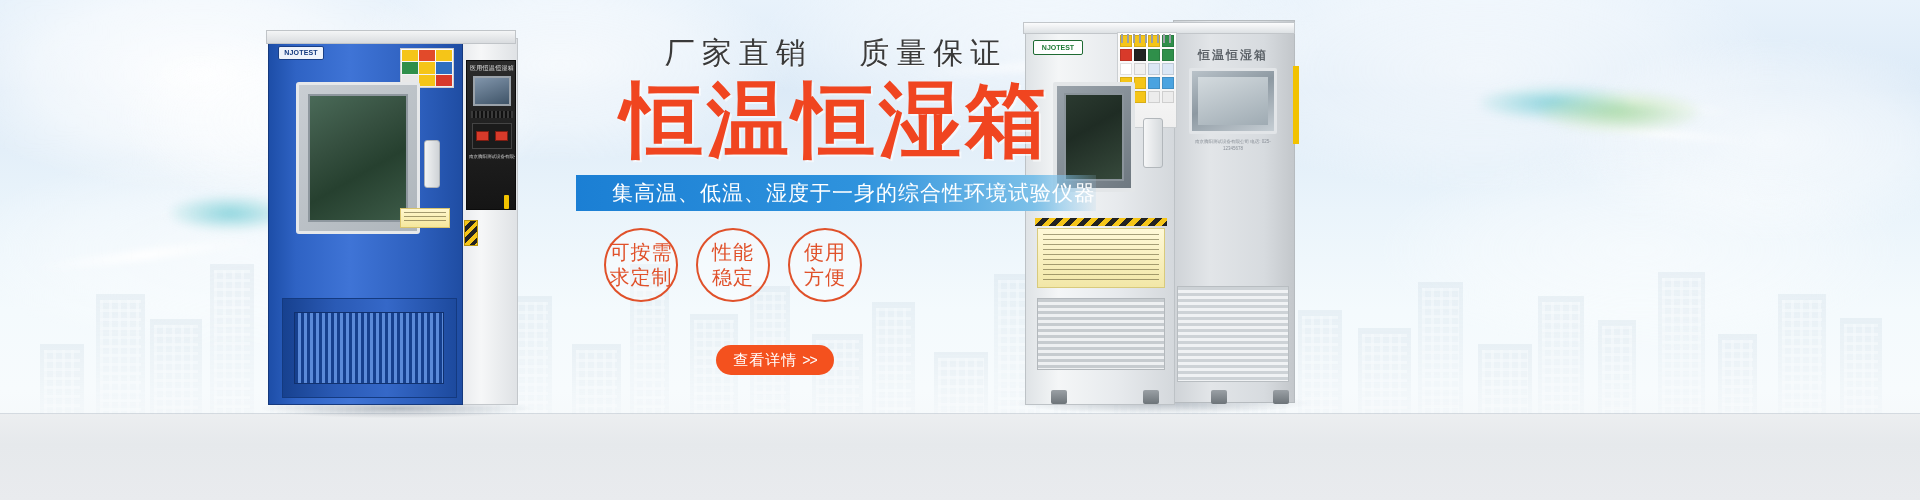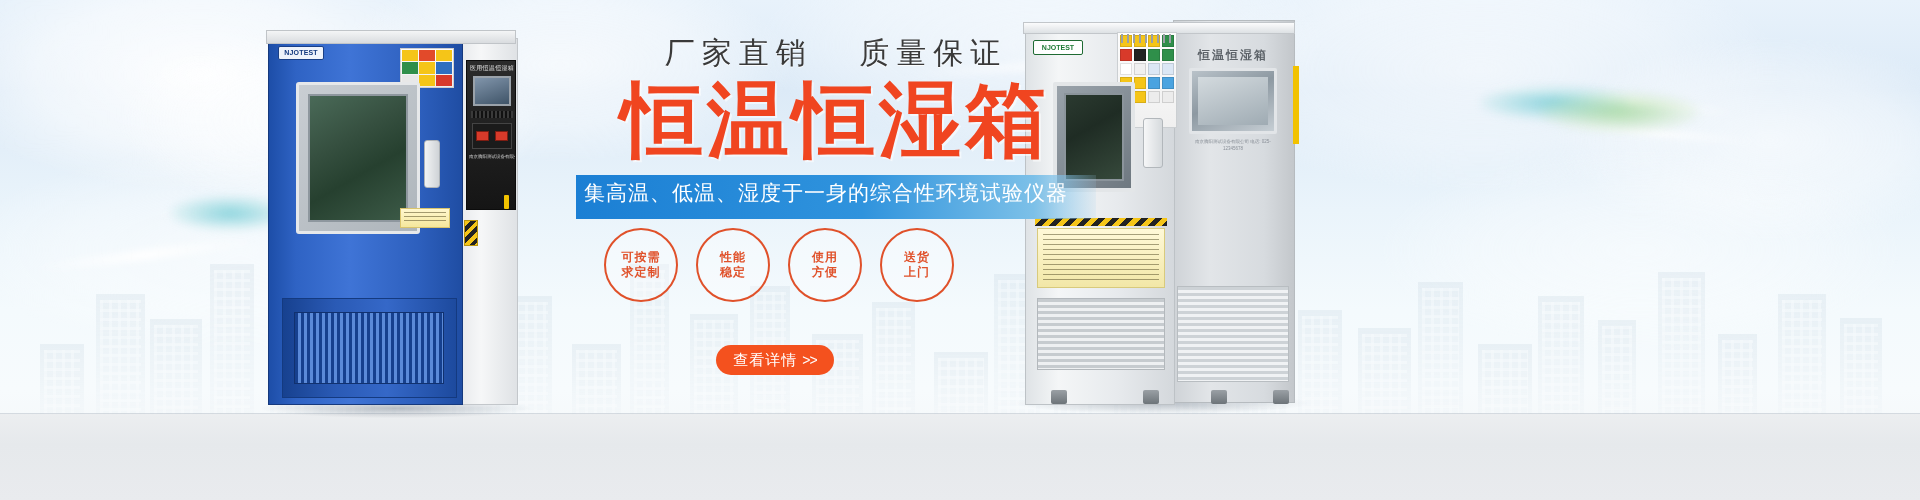"集高温、低温、湿度于一身的综合性环境试验仪器" .subbar { height: 44px -> 36px; text-align: none -> right }
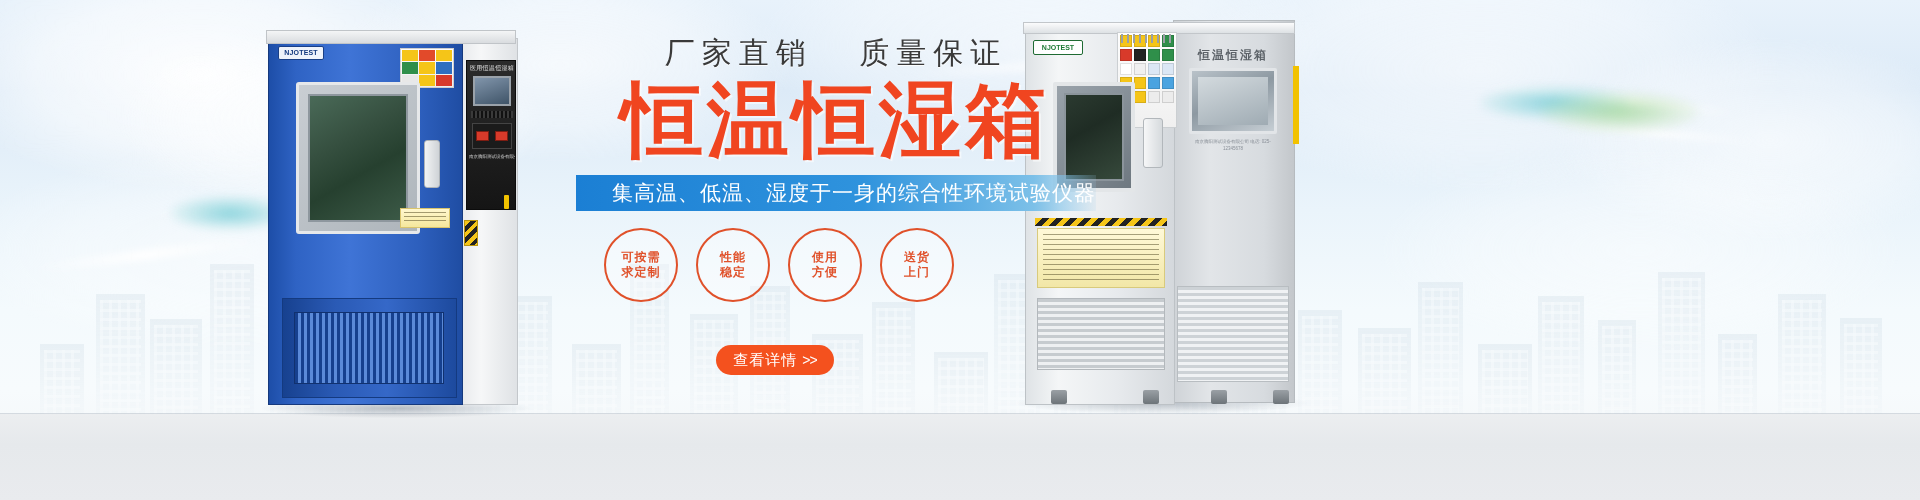"可按需" .feat { font-size: 12px -> 20px; font-weight: bold -> none }
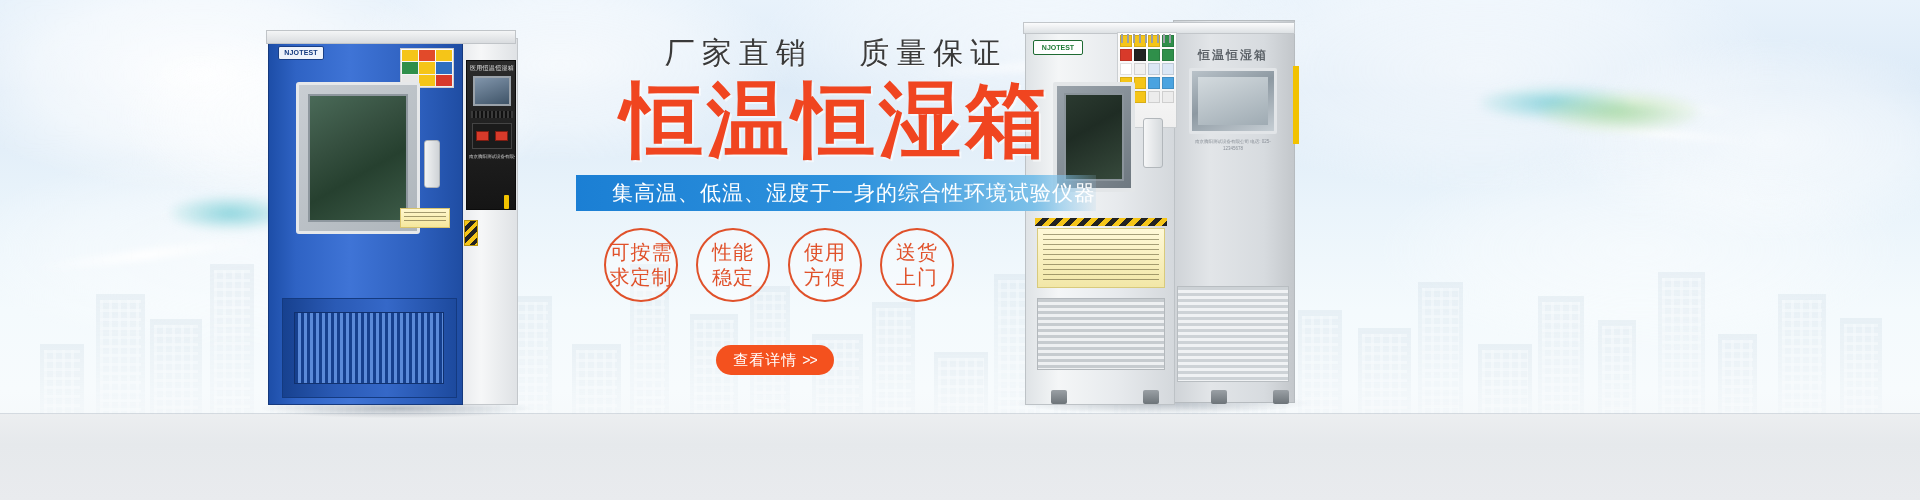"送货" div.feat { html: <div> <span>送货</span> <span>上门</span> </div> -> none }
